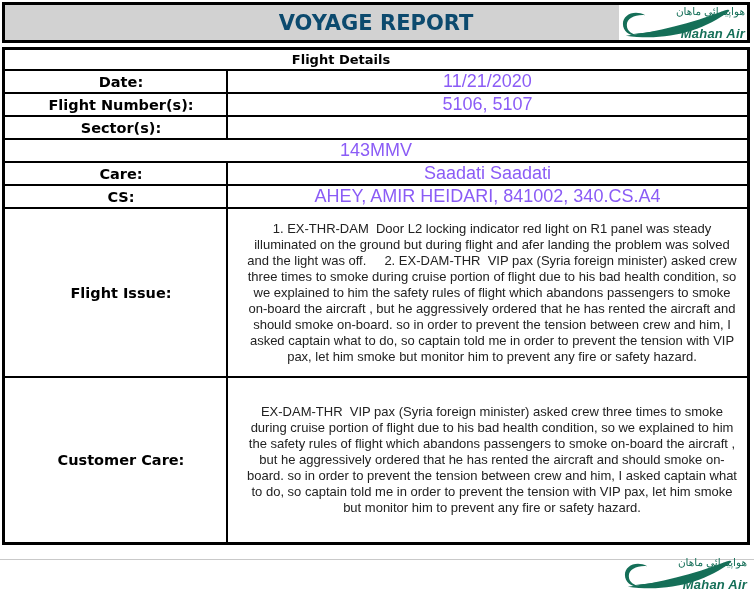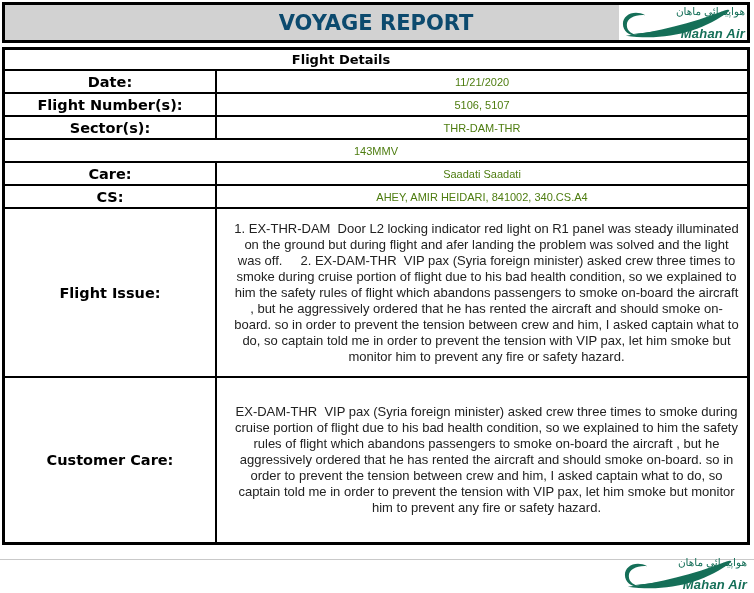"Date:" .label-cell { margin-left: none -> 11px }
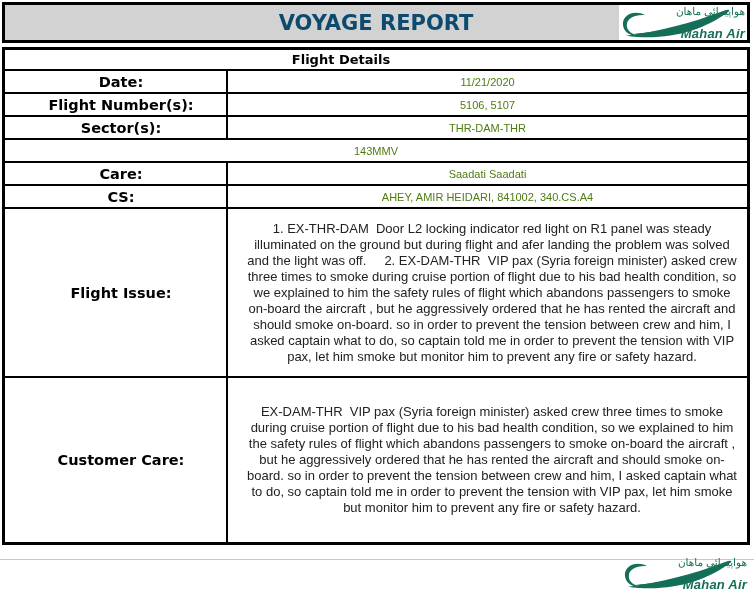"11/21/2020" .value-cell { color: #4d7c0f -> #8b5cf6; font-size: 11px -> 18px }
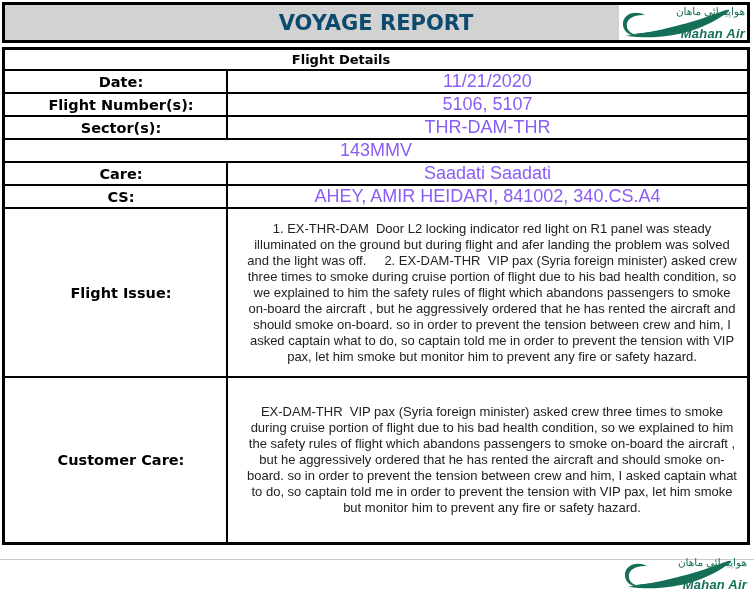"THR-DAM-THR" div.value-cell { html: <div>THR-DAM-THR</div> -> none }
